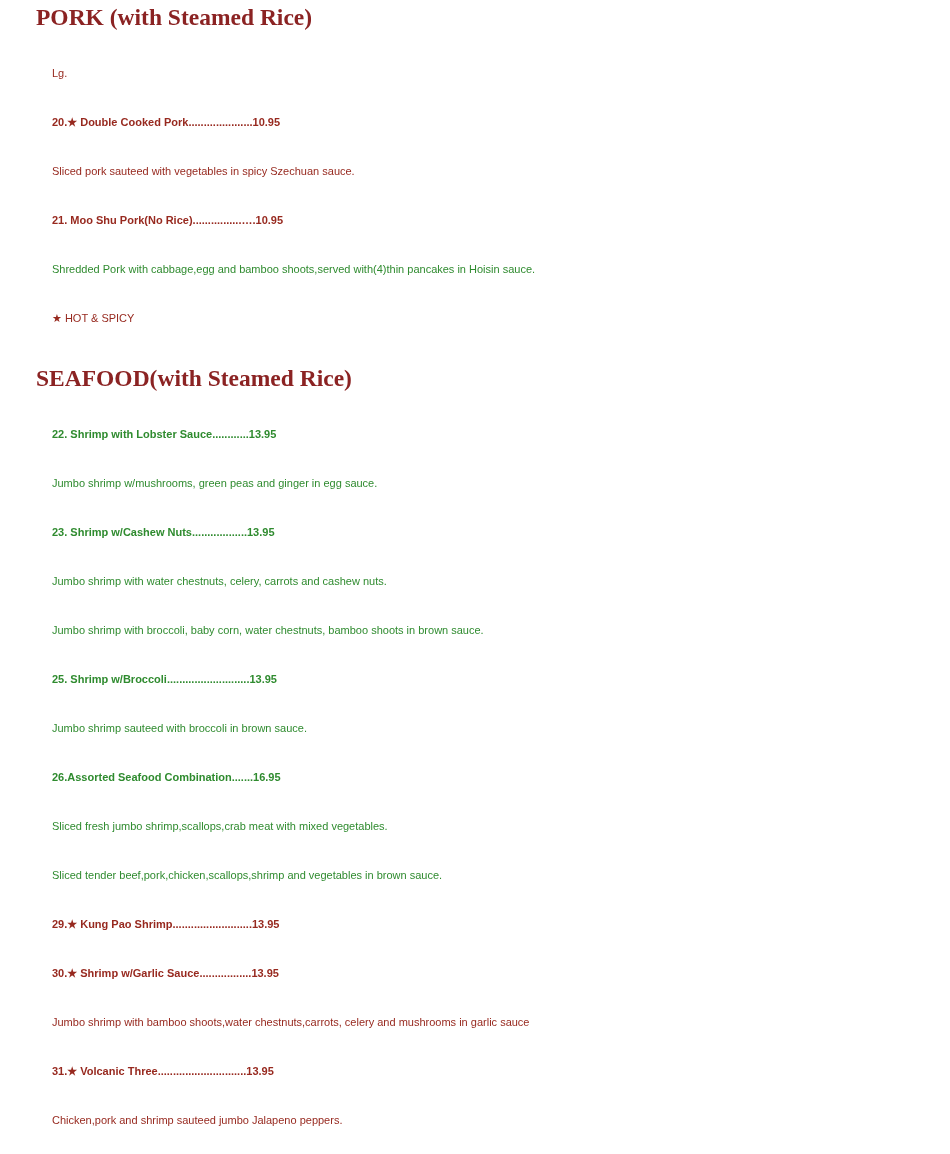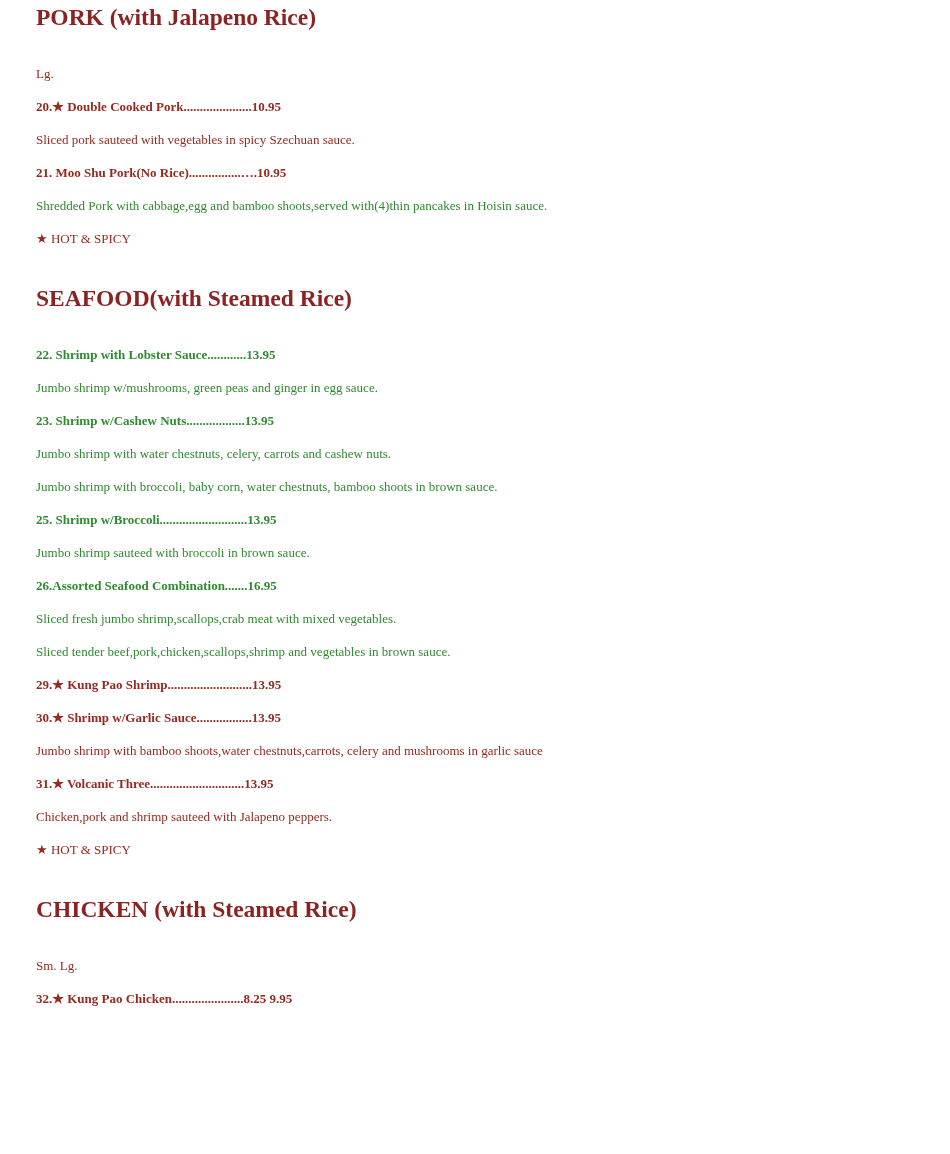"PORK (with Jalapeno Rice)" h2.heading { text: Jalapeno -> Steamed }
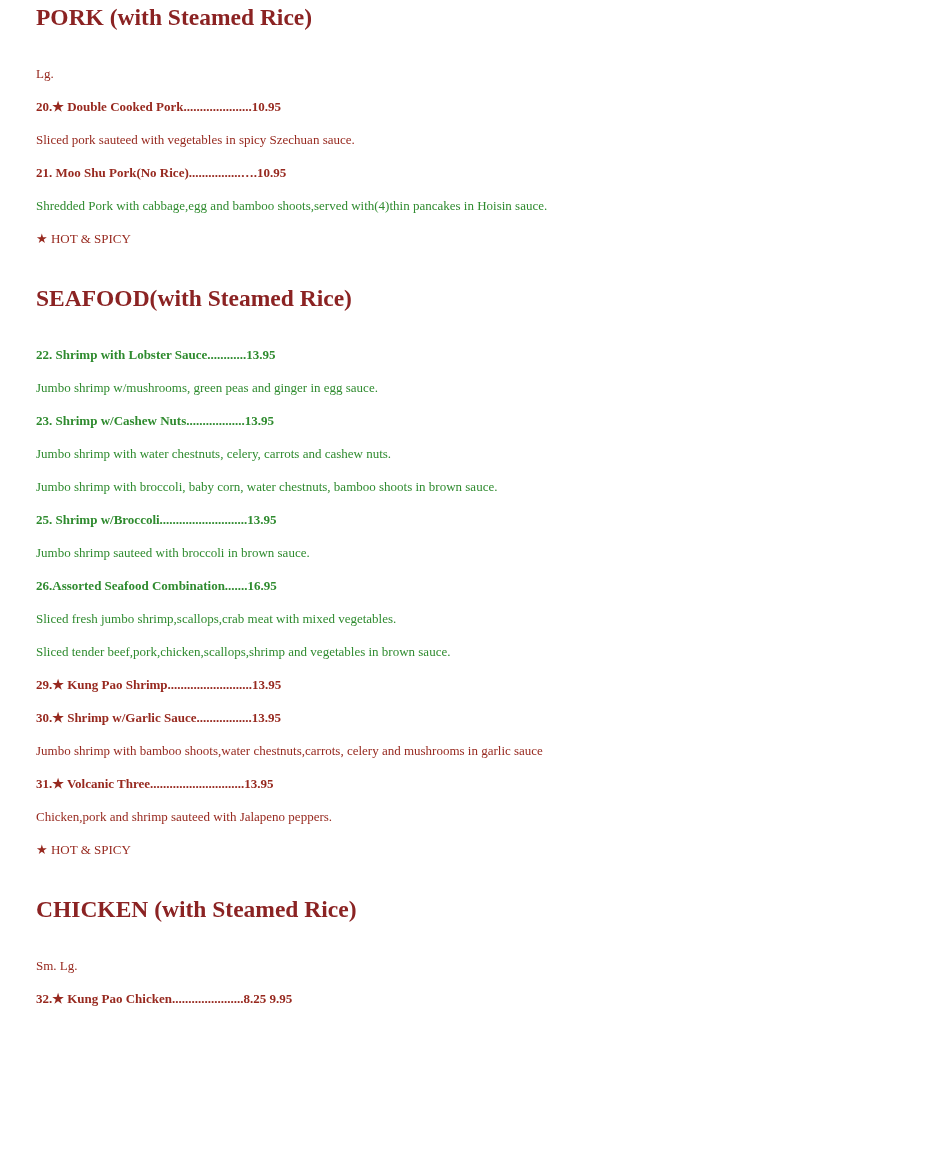"Lg." p.line { font-family: Liberation Serif, serif -> Liberation Sans, sans-serif; font-size: 13px -> 11px; margin: 0 -> 16px }
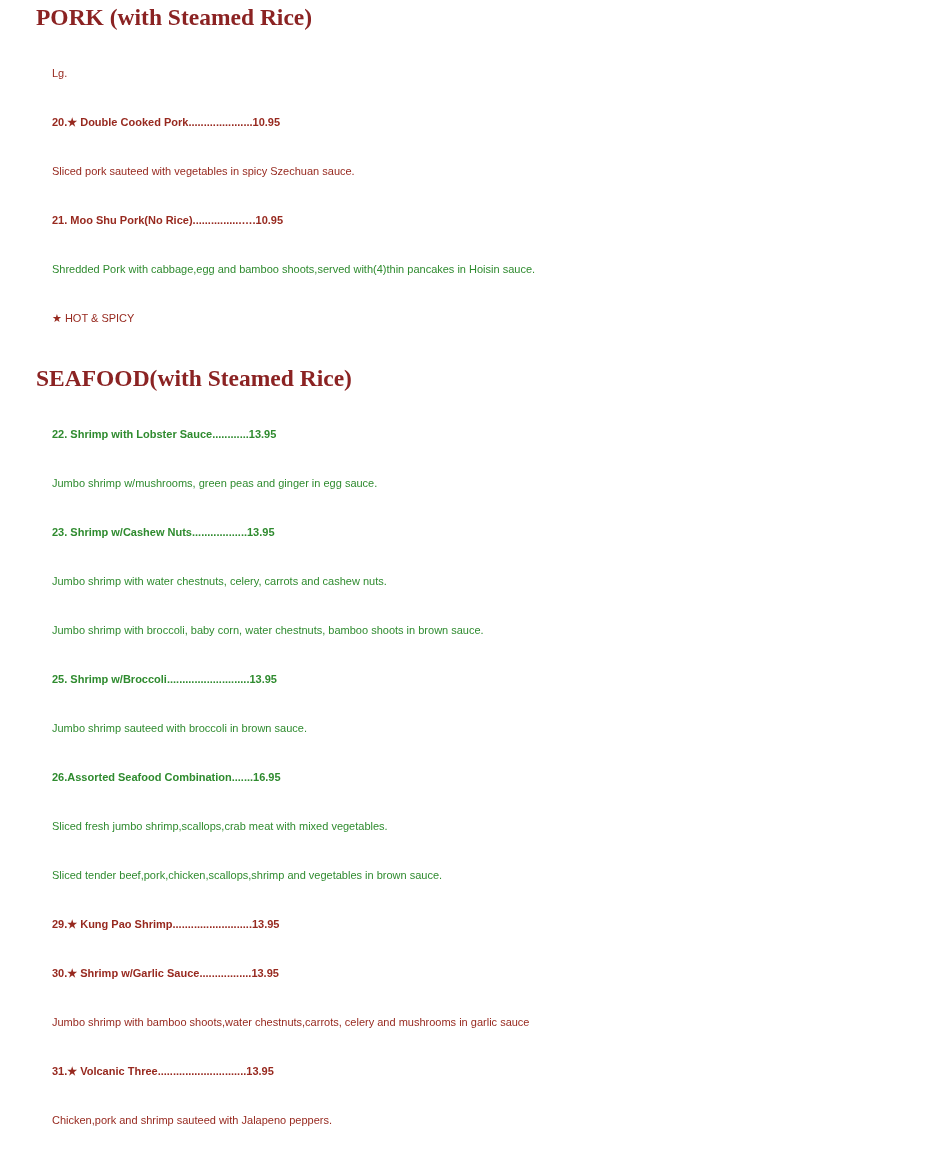"Chicken,pork and shrimp sauteed with" p.line { text: with -> jumbo }
